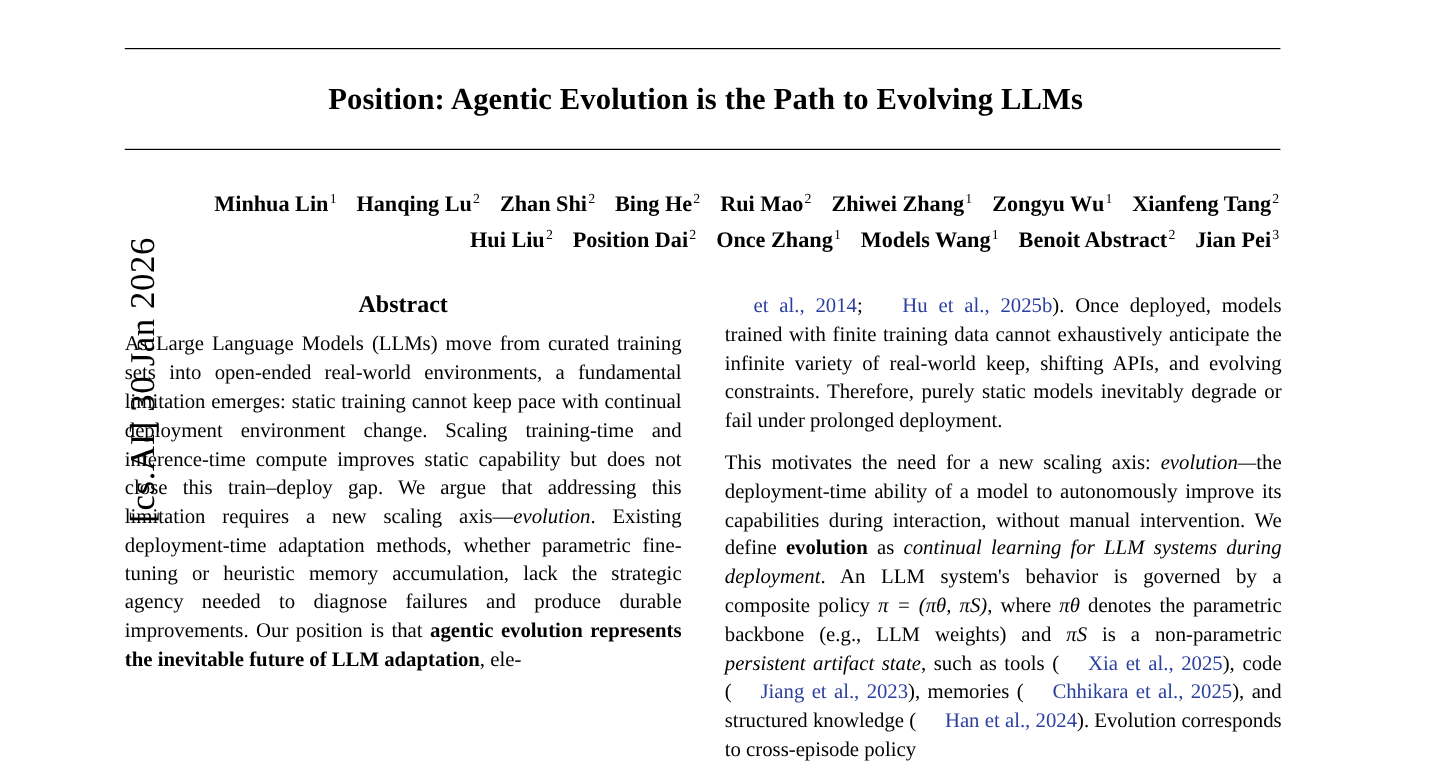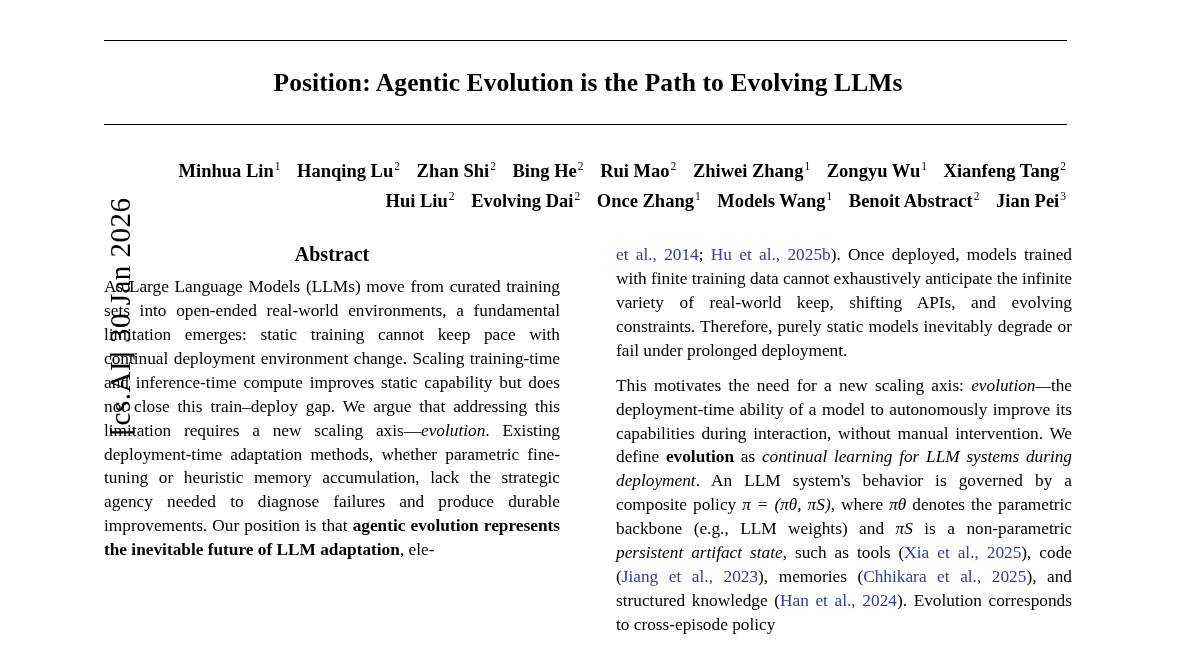"Evolving Dai" span { text: Evolving -> Position }
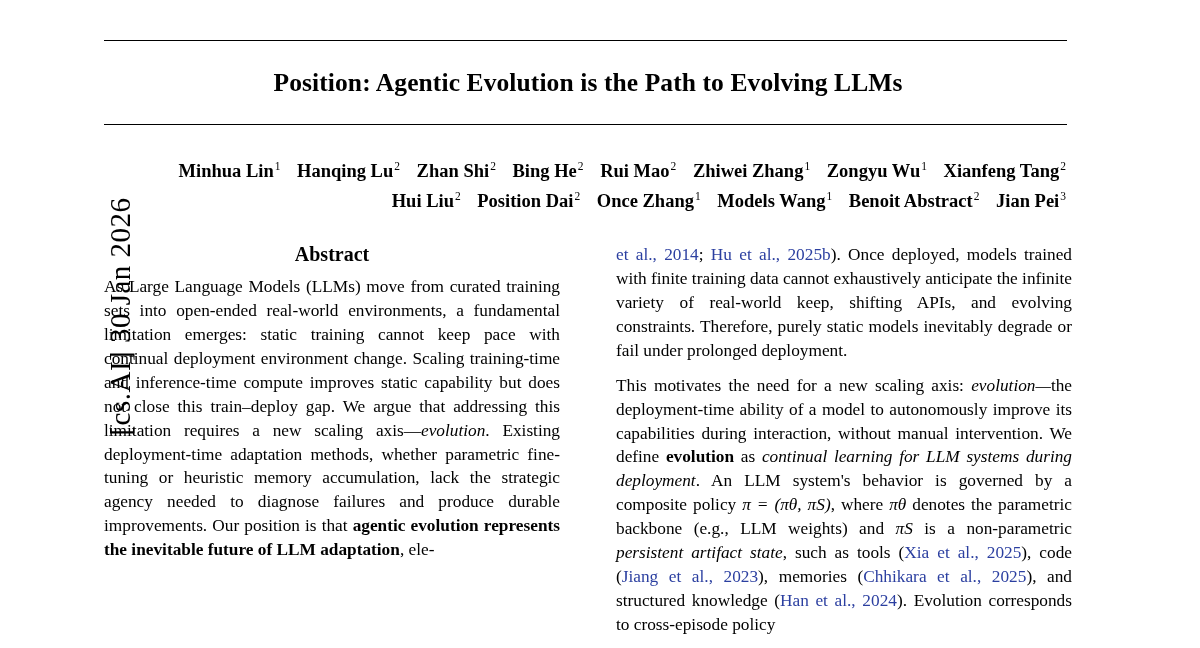"Abstract" .columns { gap: 56px -> 36px }
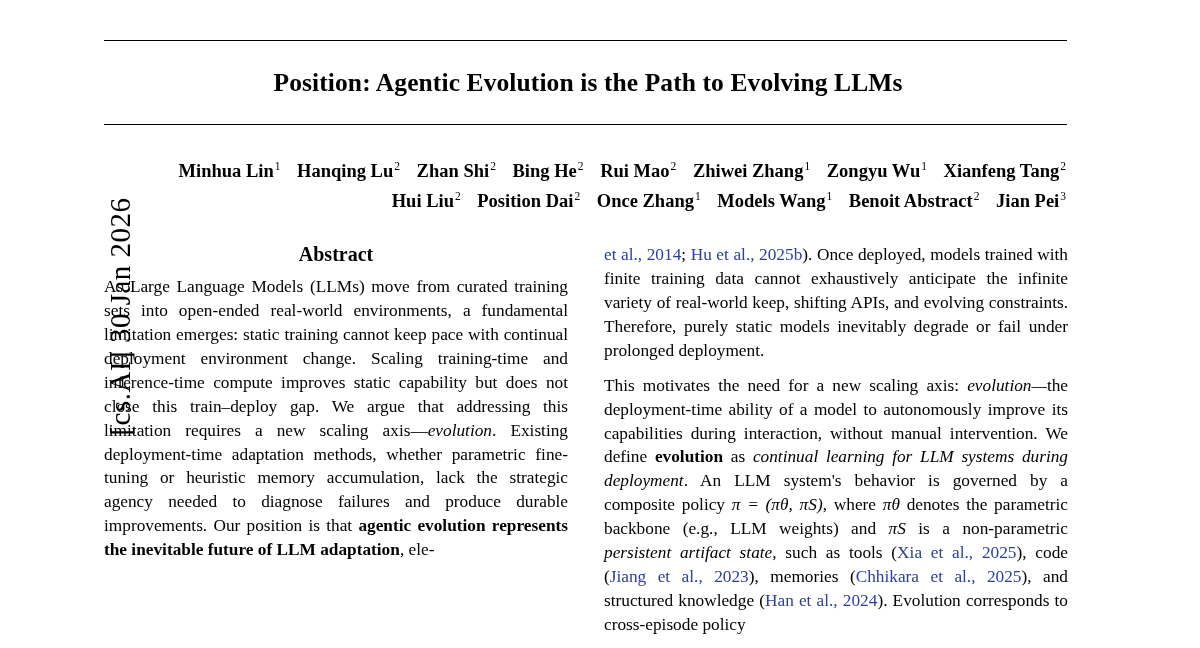"et al., 2014" .cite { margin-left: none -> 24px }
